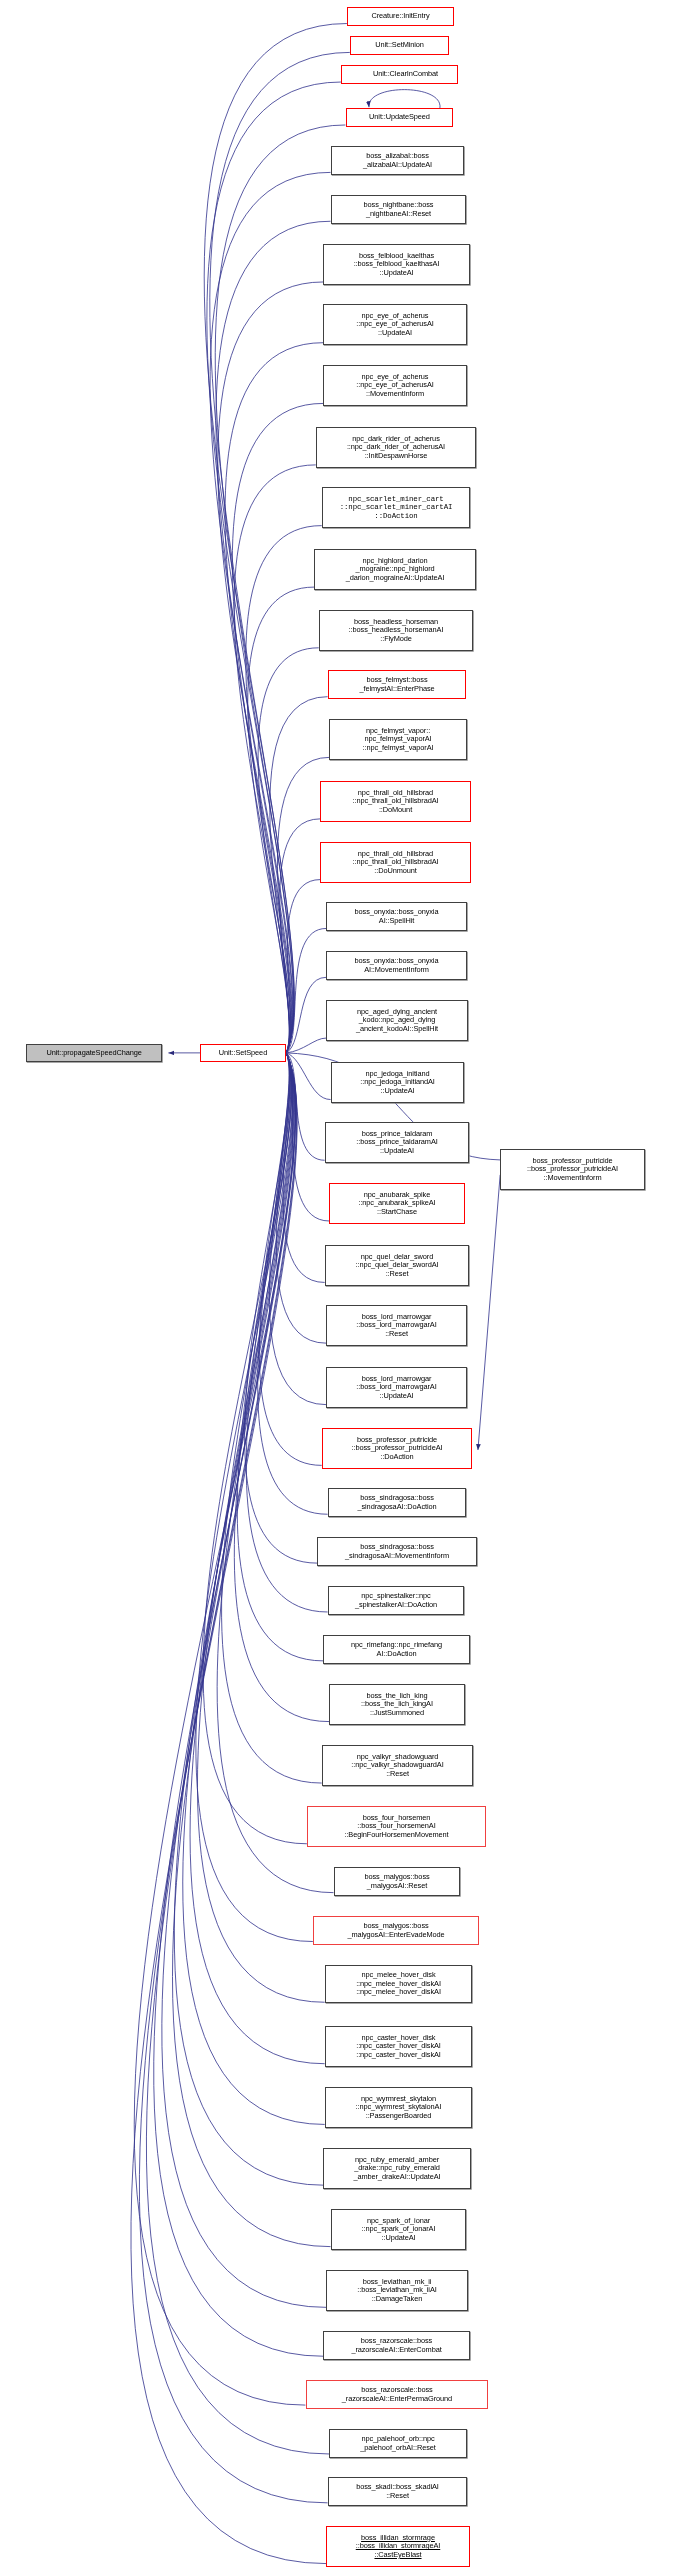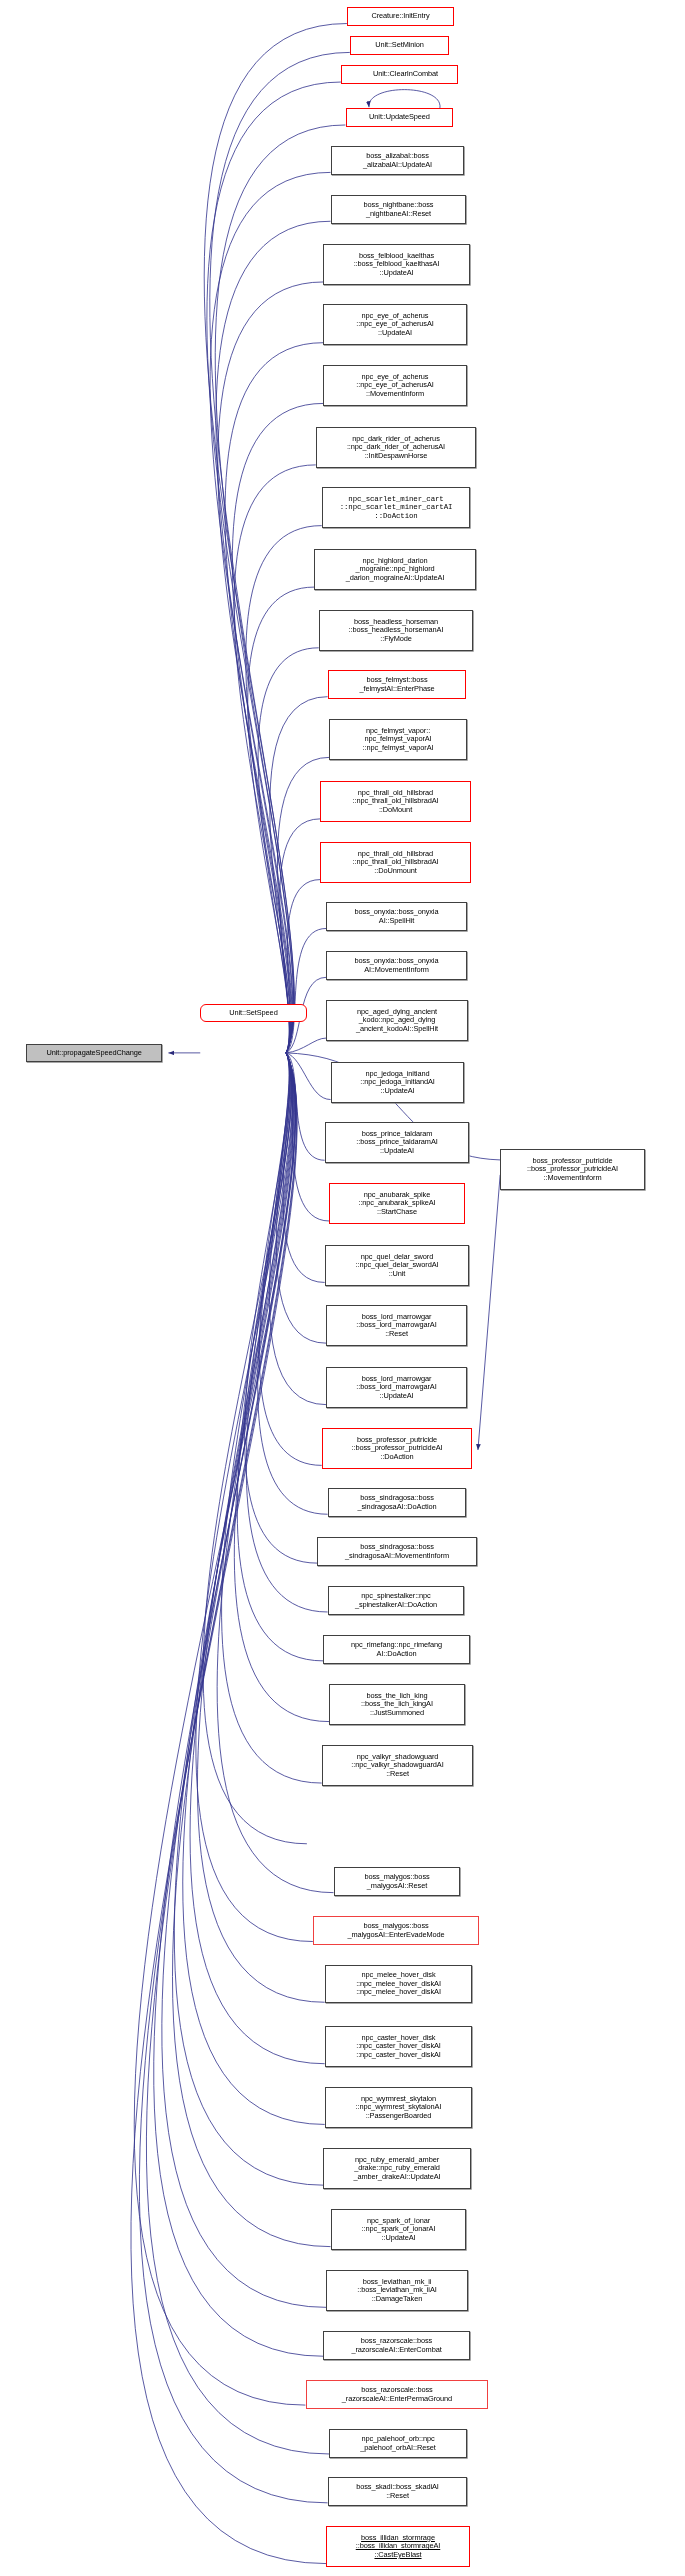"Unit::SetSpeed" div.node { border-radius: 6px -> none; top: 1004px -> 1044px; width: 107px -> 86px }
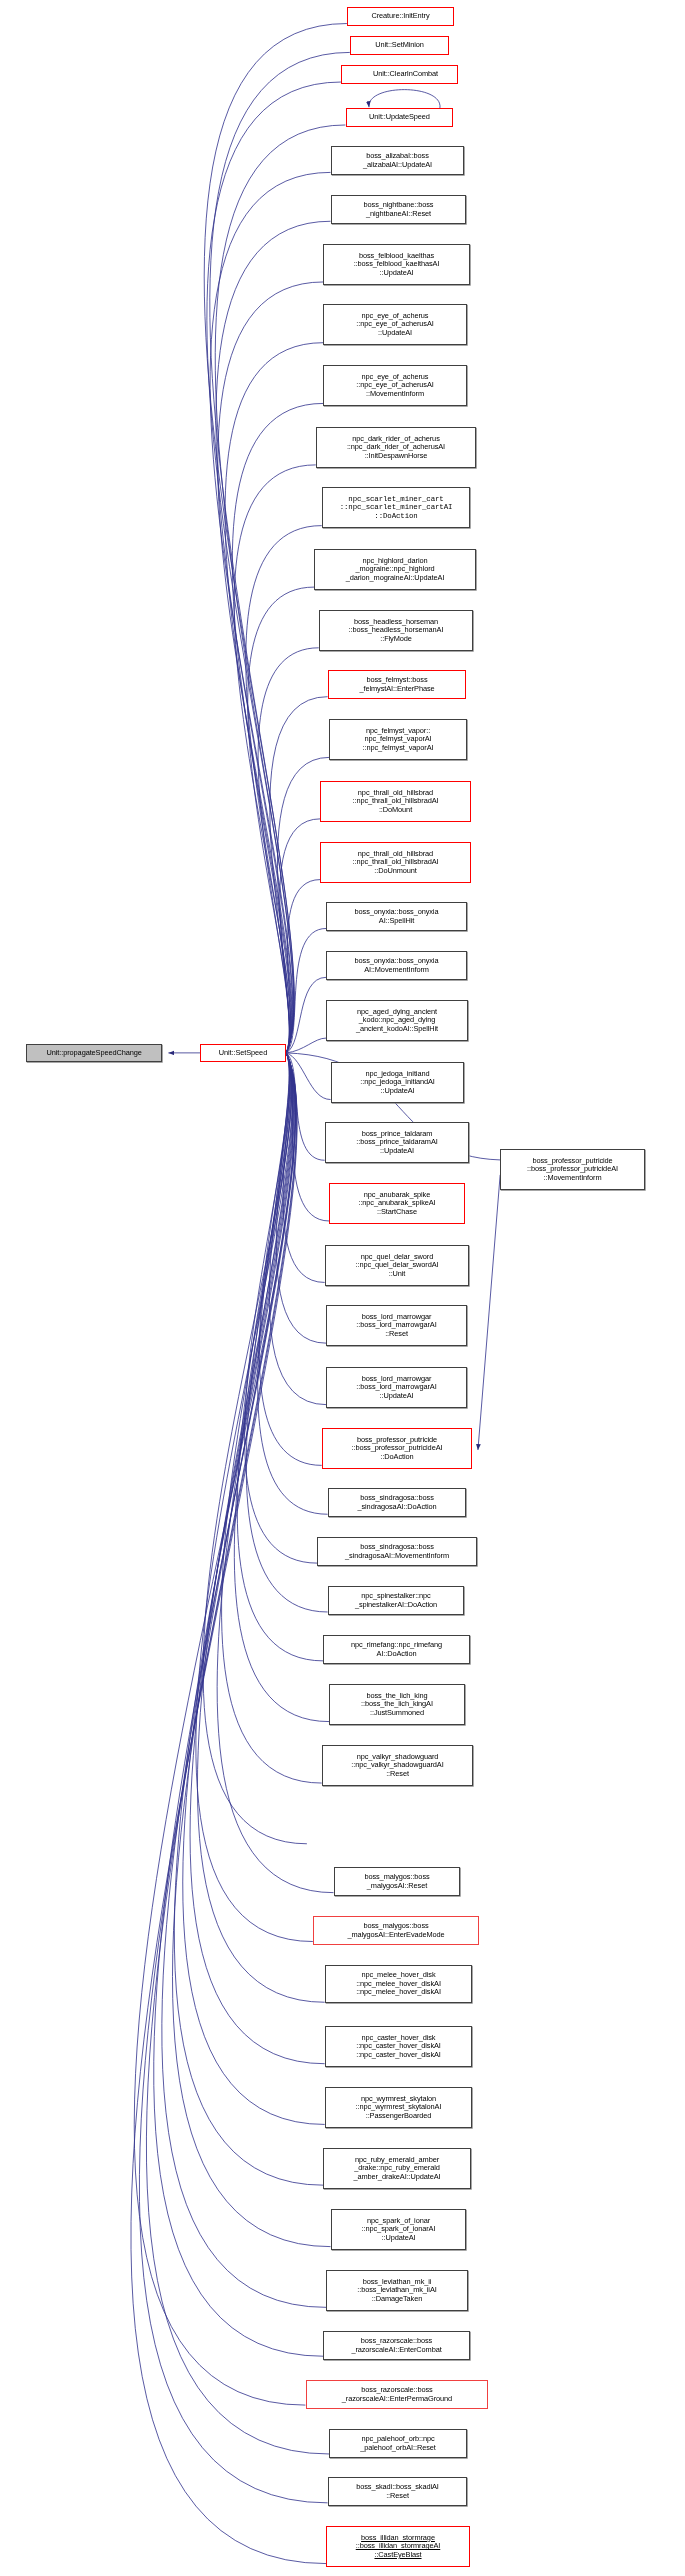"npc_quel_delar_sword" span { text: ::Unit -> ::Reset }
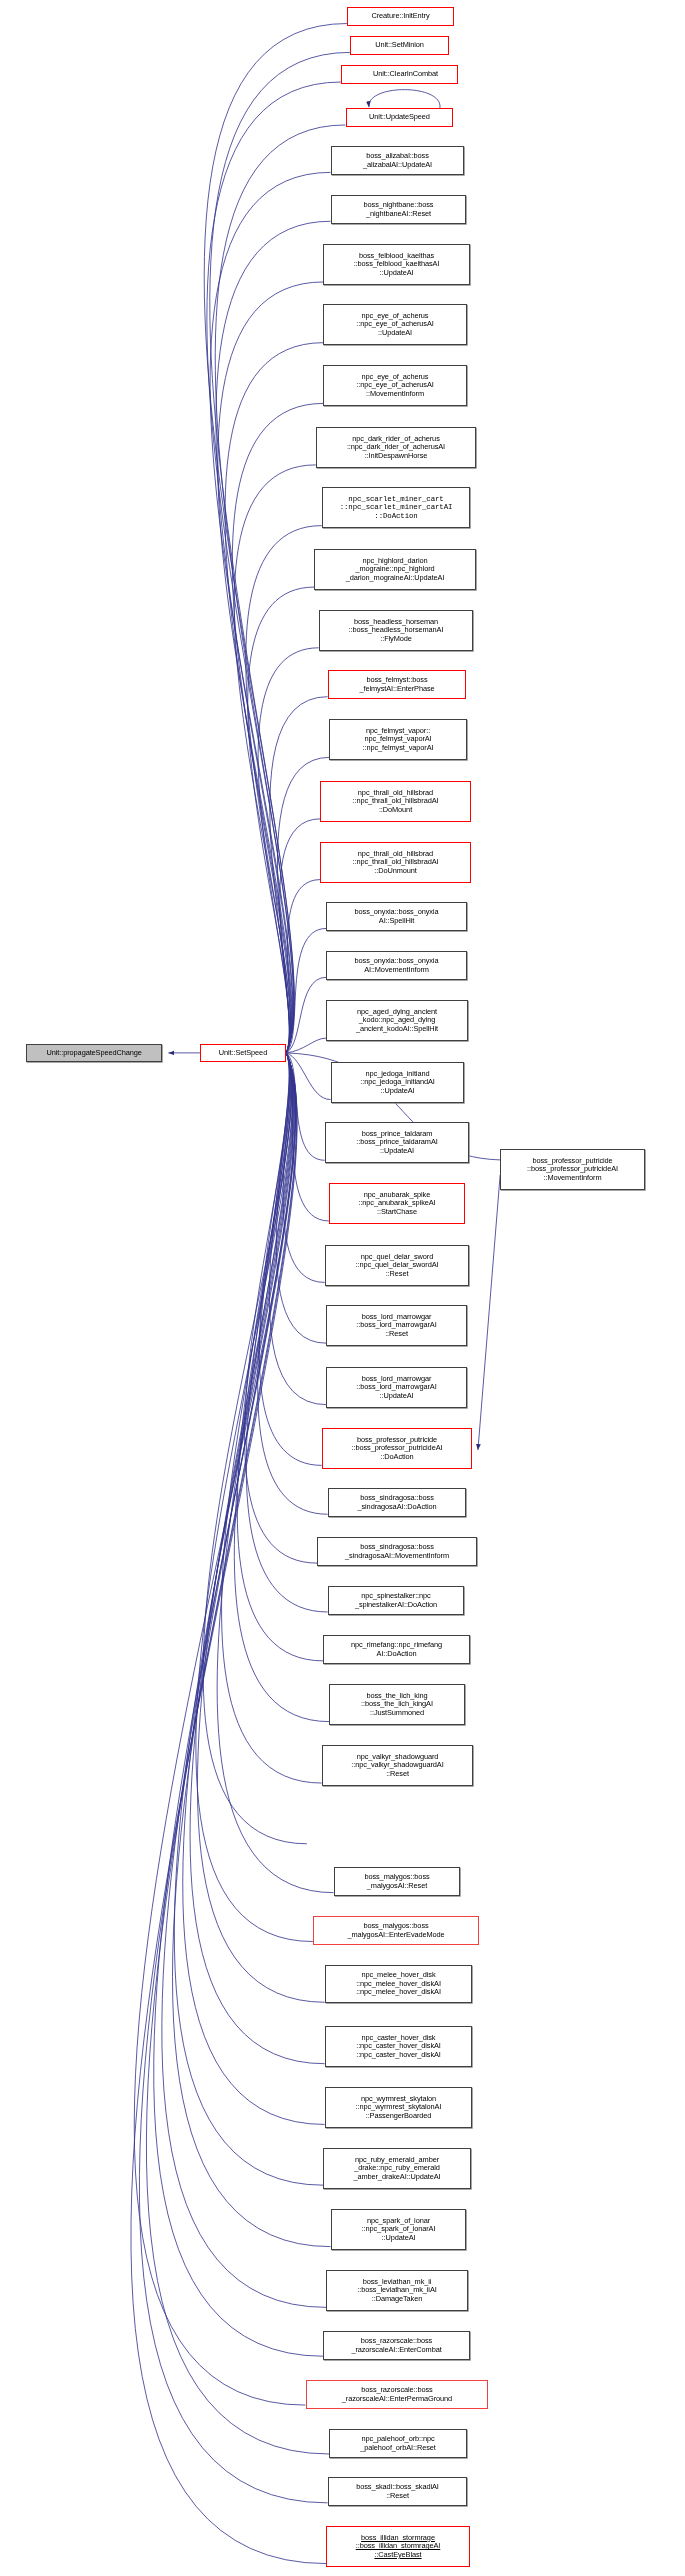"boss_four_horsemen" div.node { html: none -> <div><span>boss_four_horsemen ::boss_four_horsemenAI ::BeginFourHorsemenMovement</span></div> }
